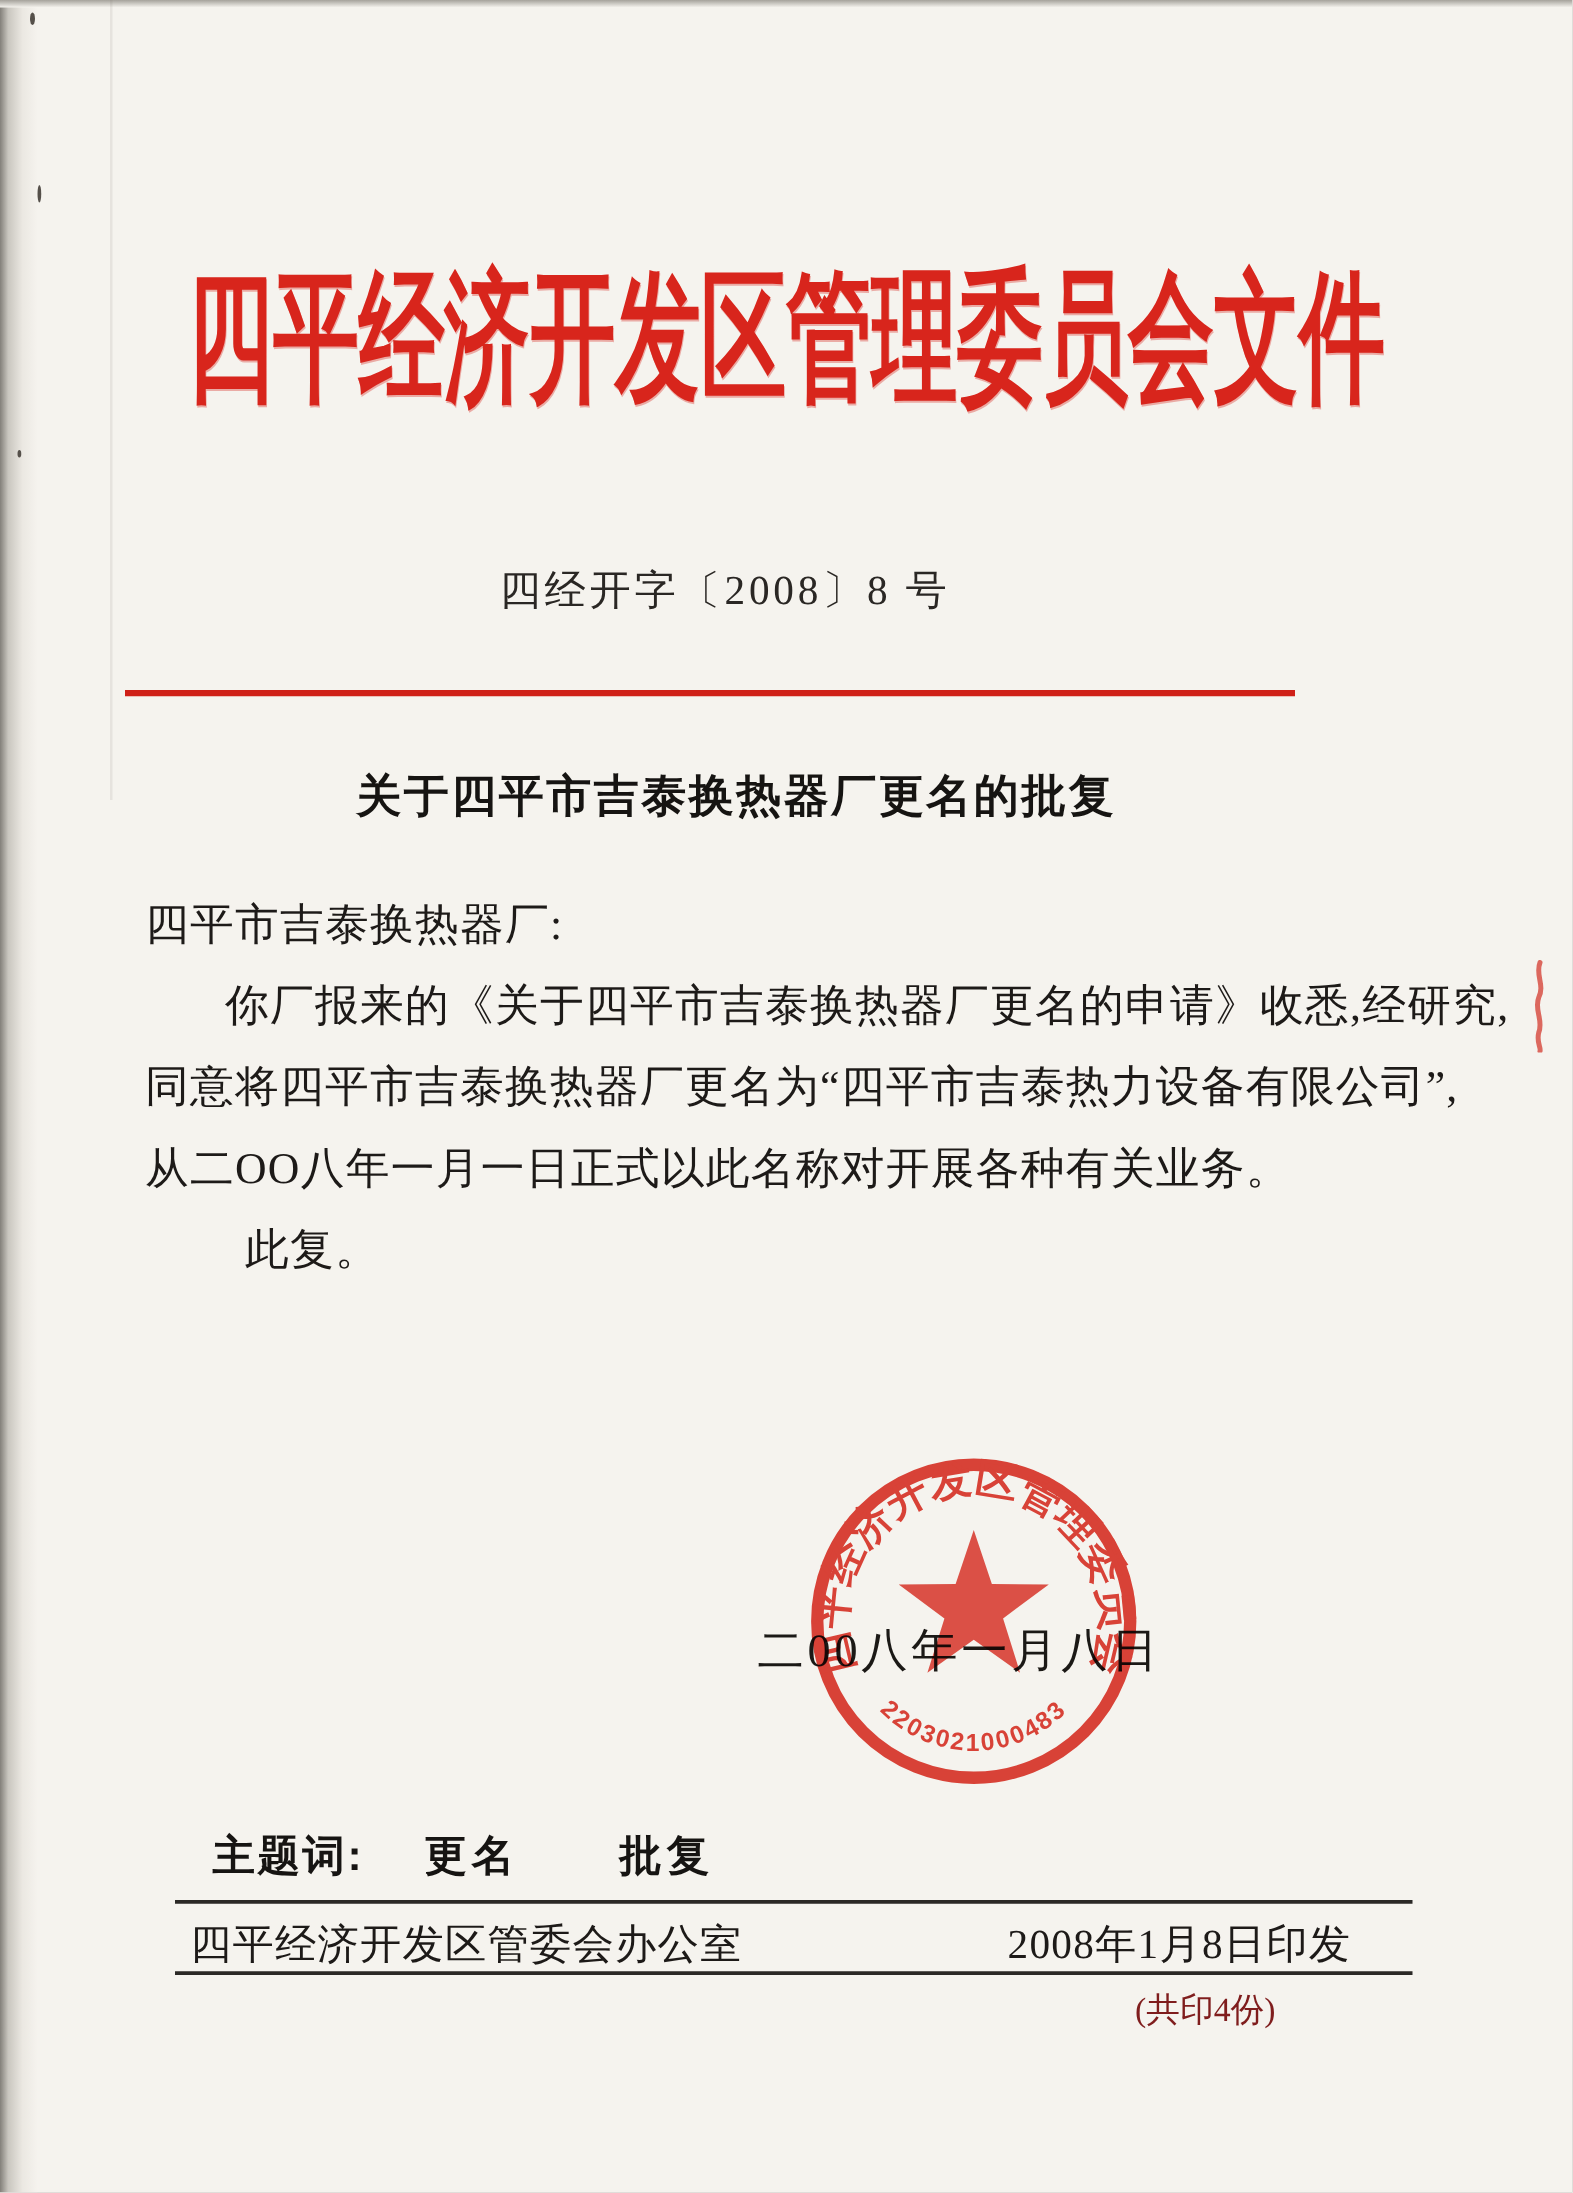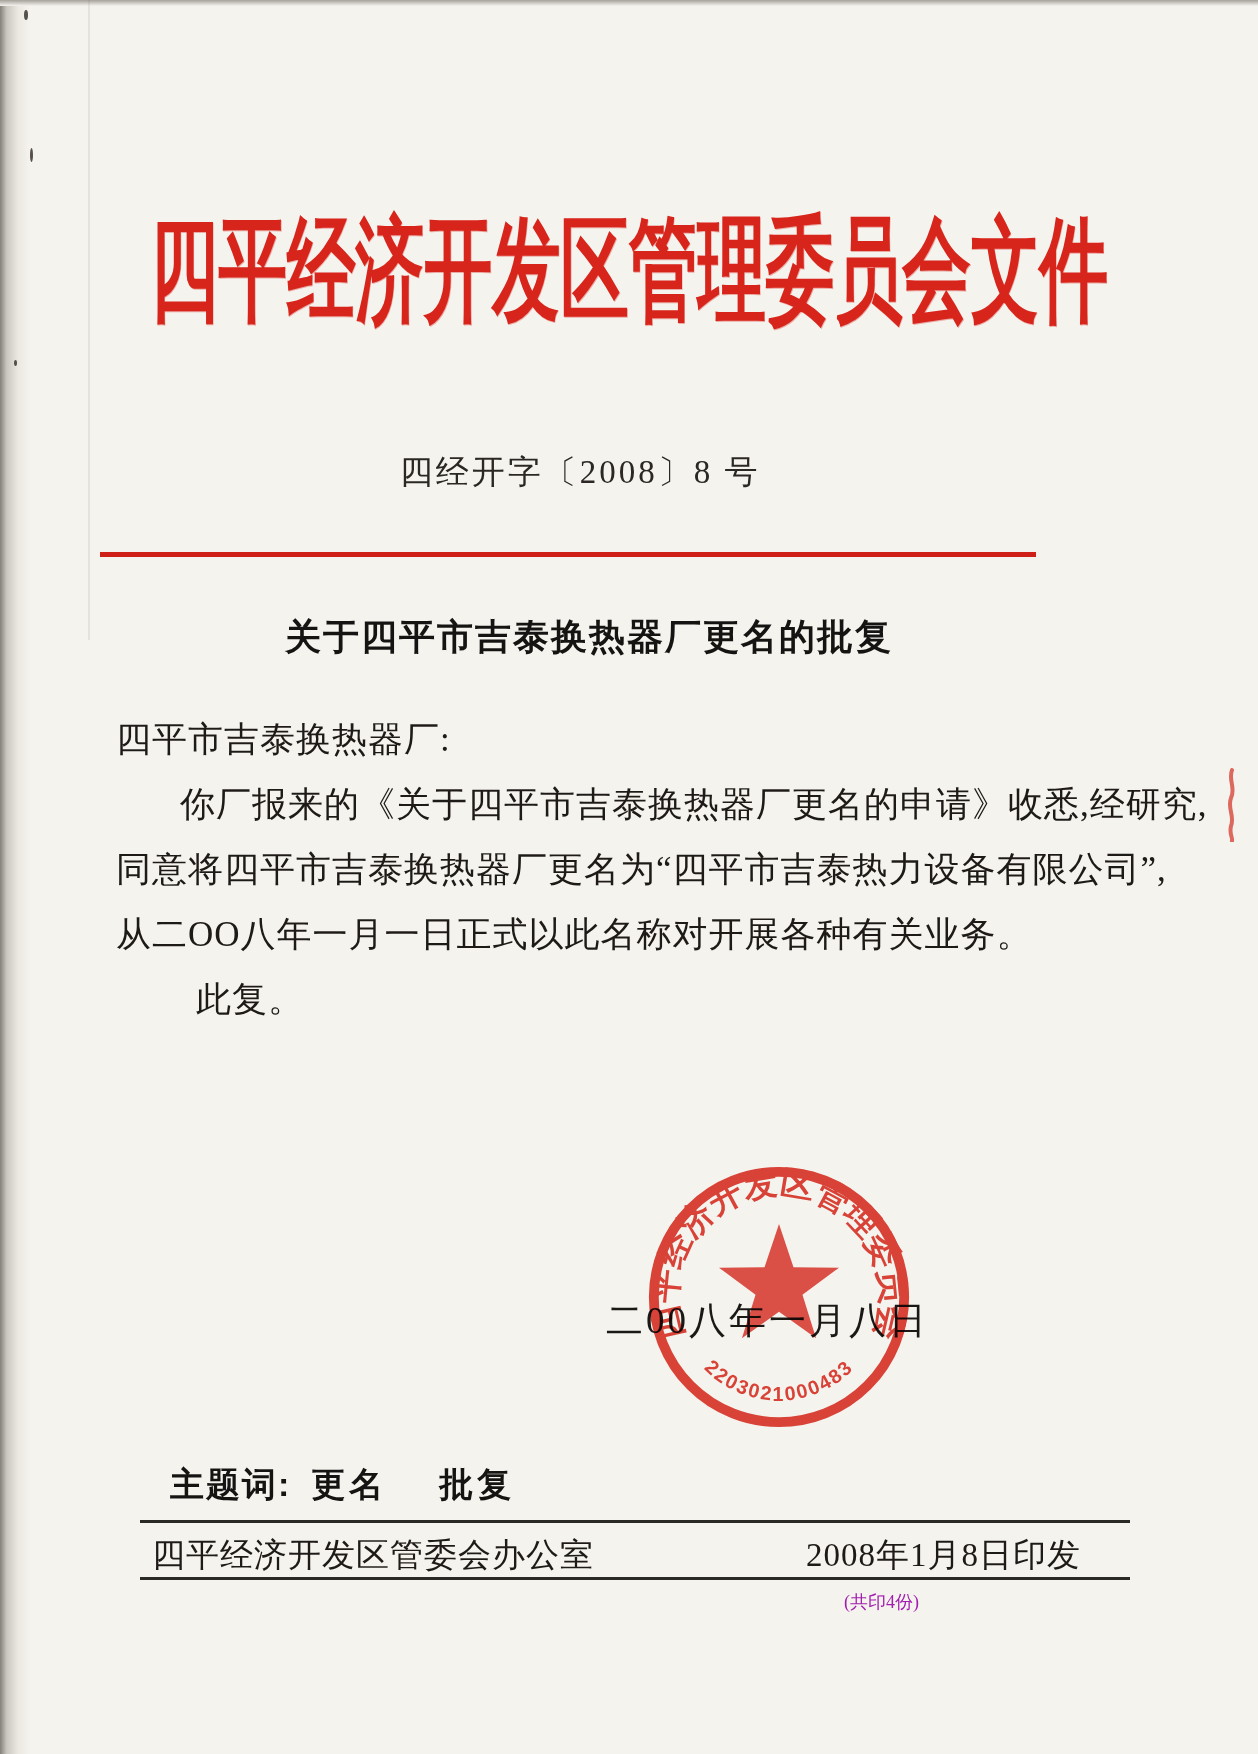"更名" .keywords .kw-term { margin-left: none -> 28px }
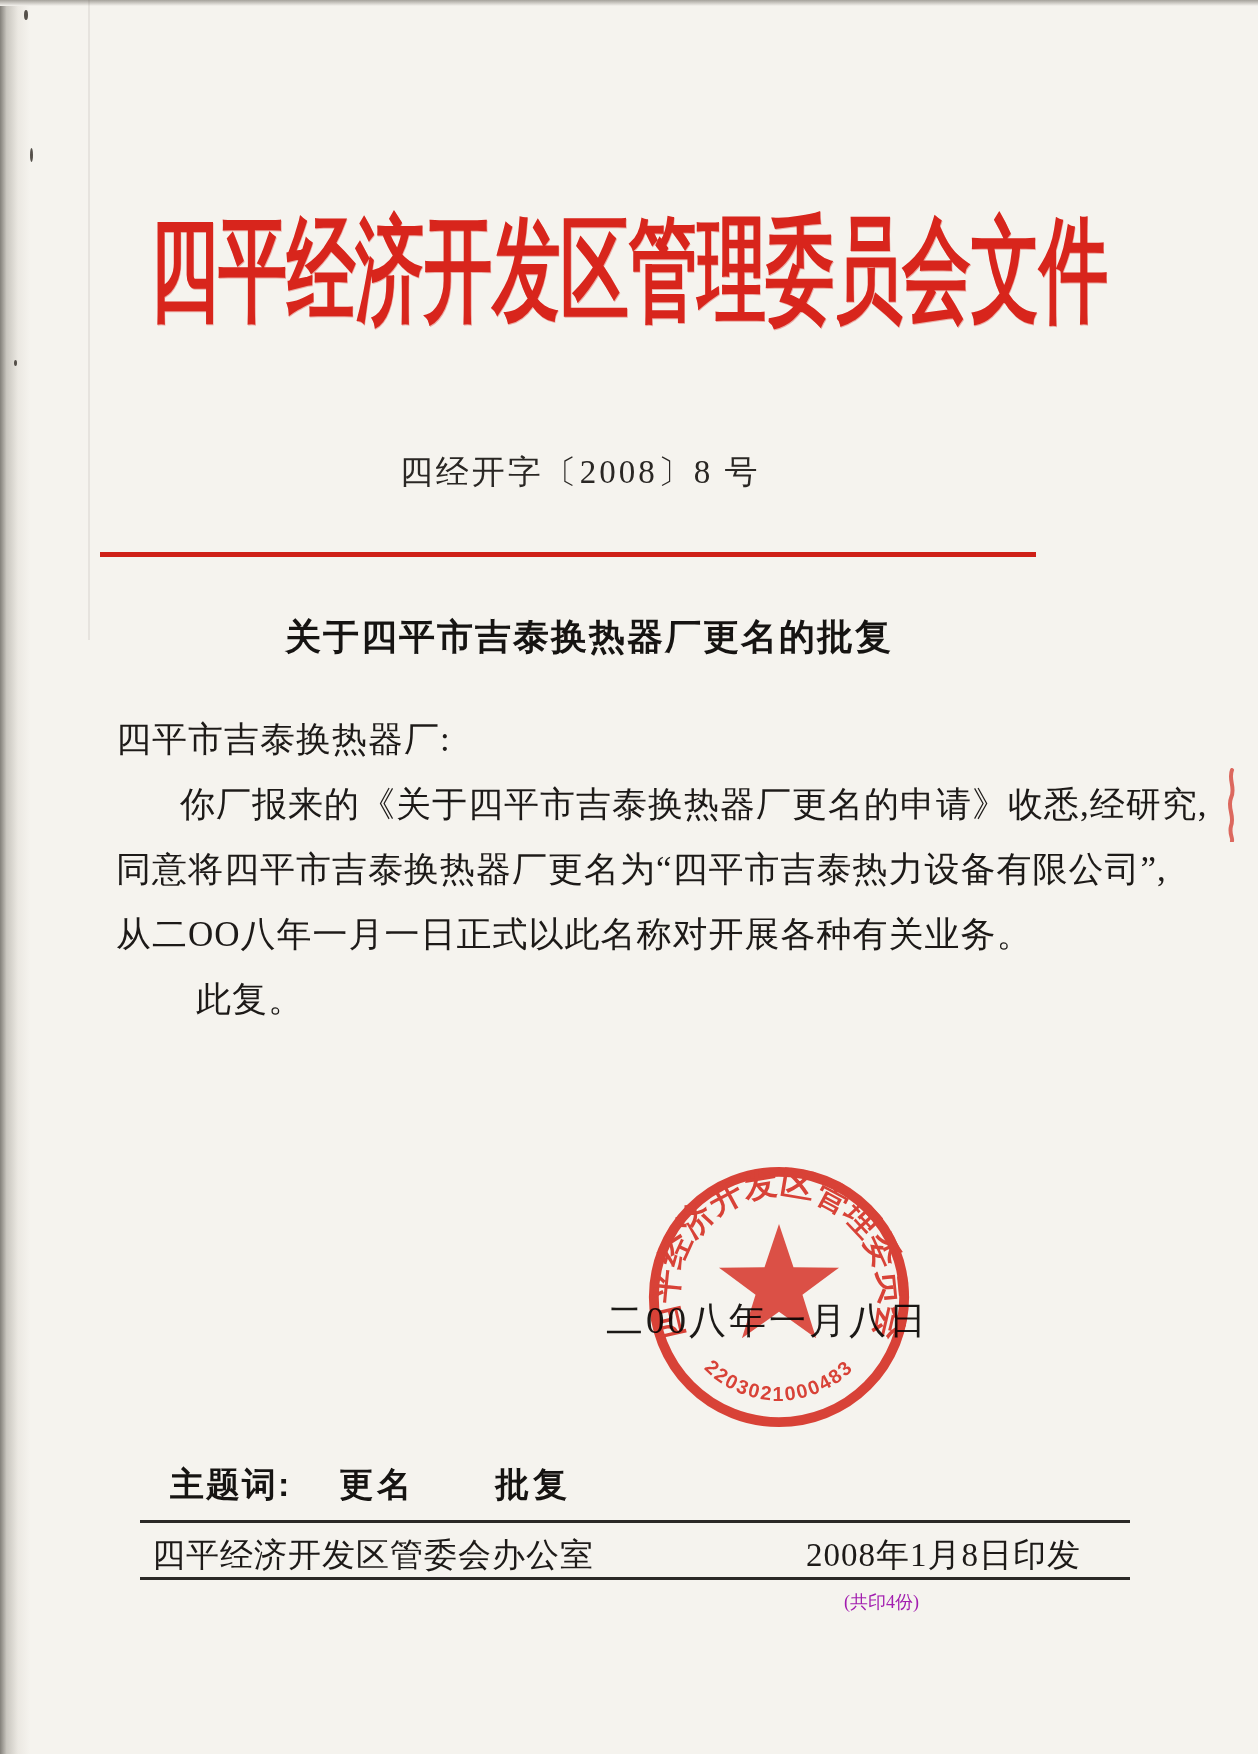"(共印4份)" .footer-copies { color: #a21caf -> #7f1d1d; font-size: 18px -> 27px; left: 844px -> 908px }
